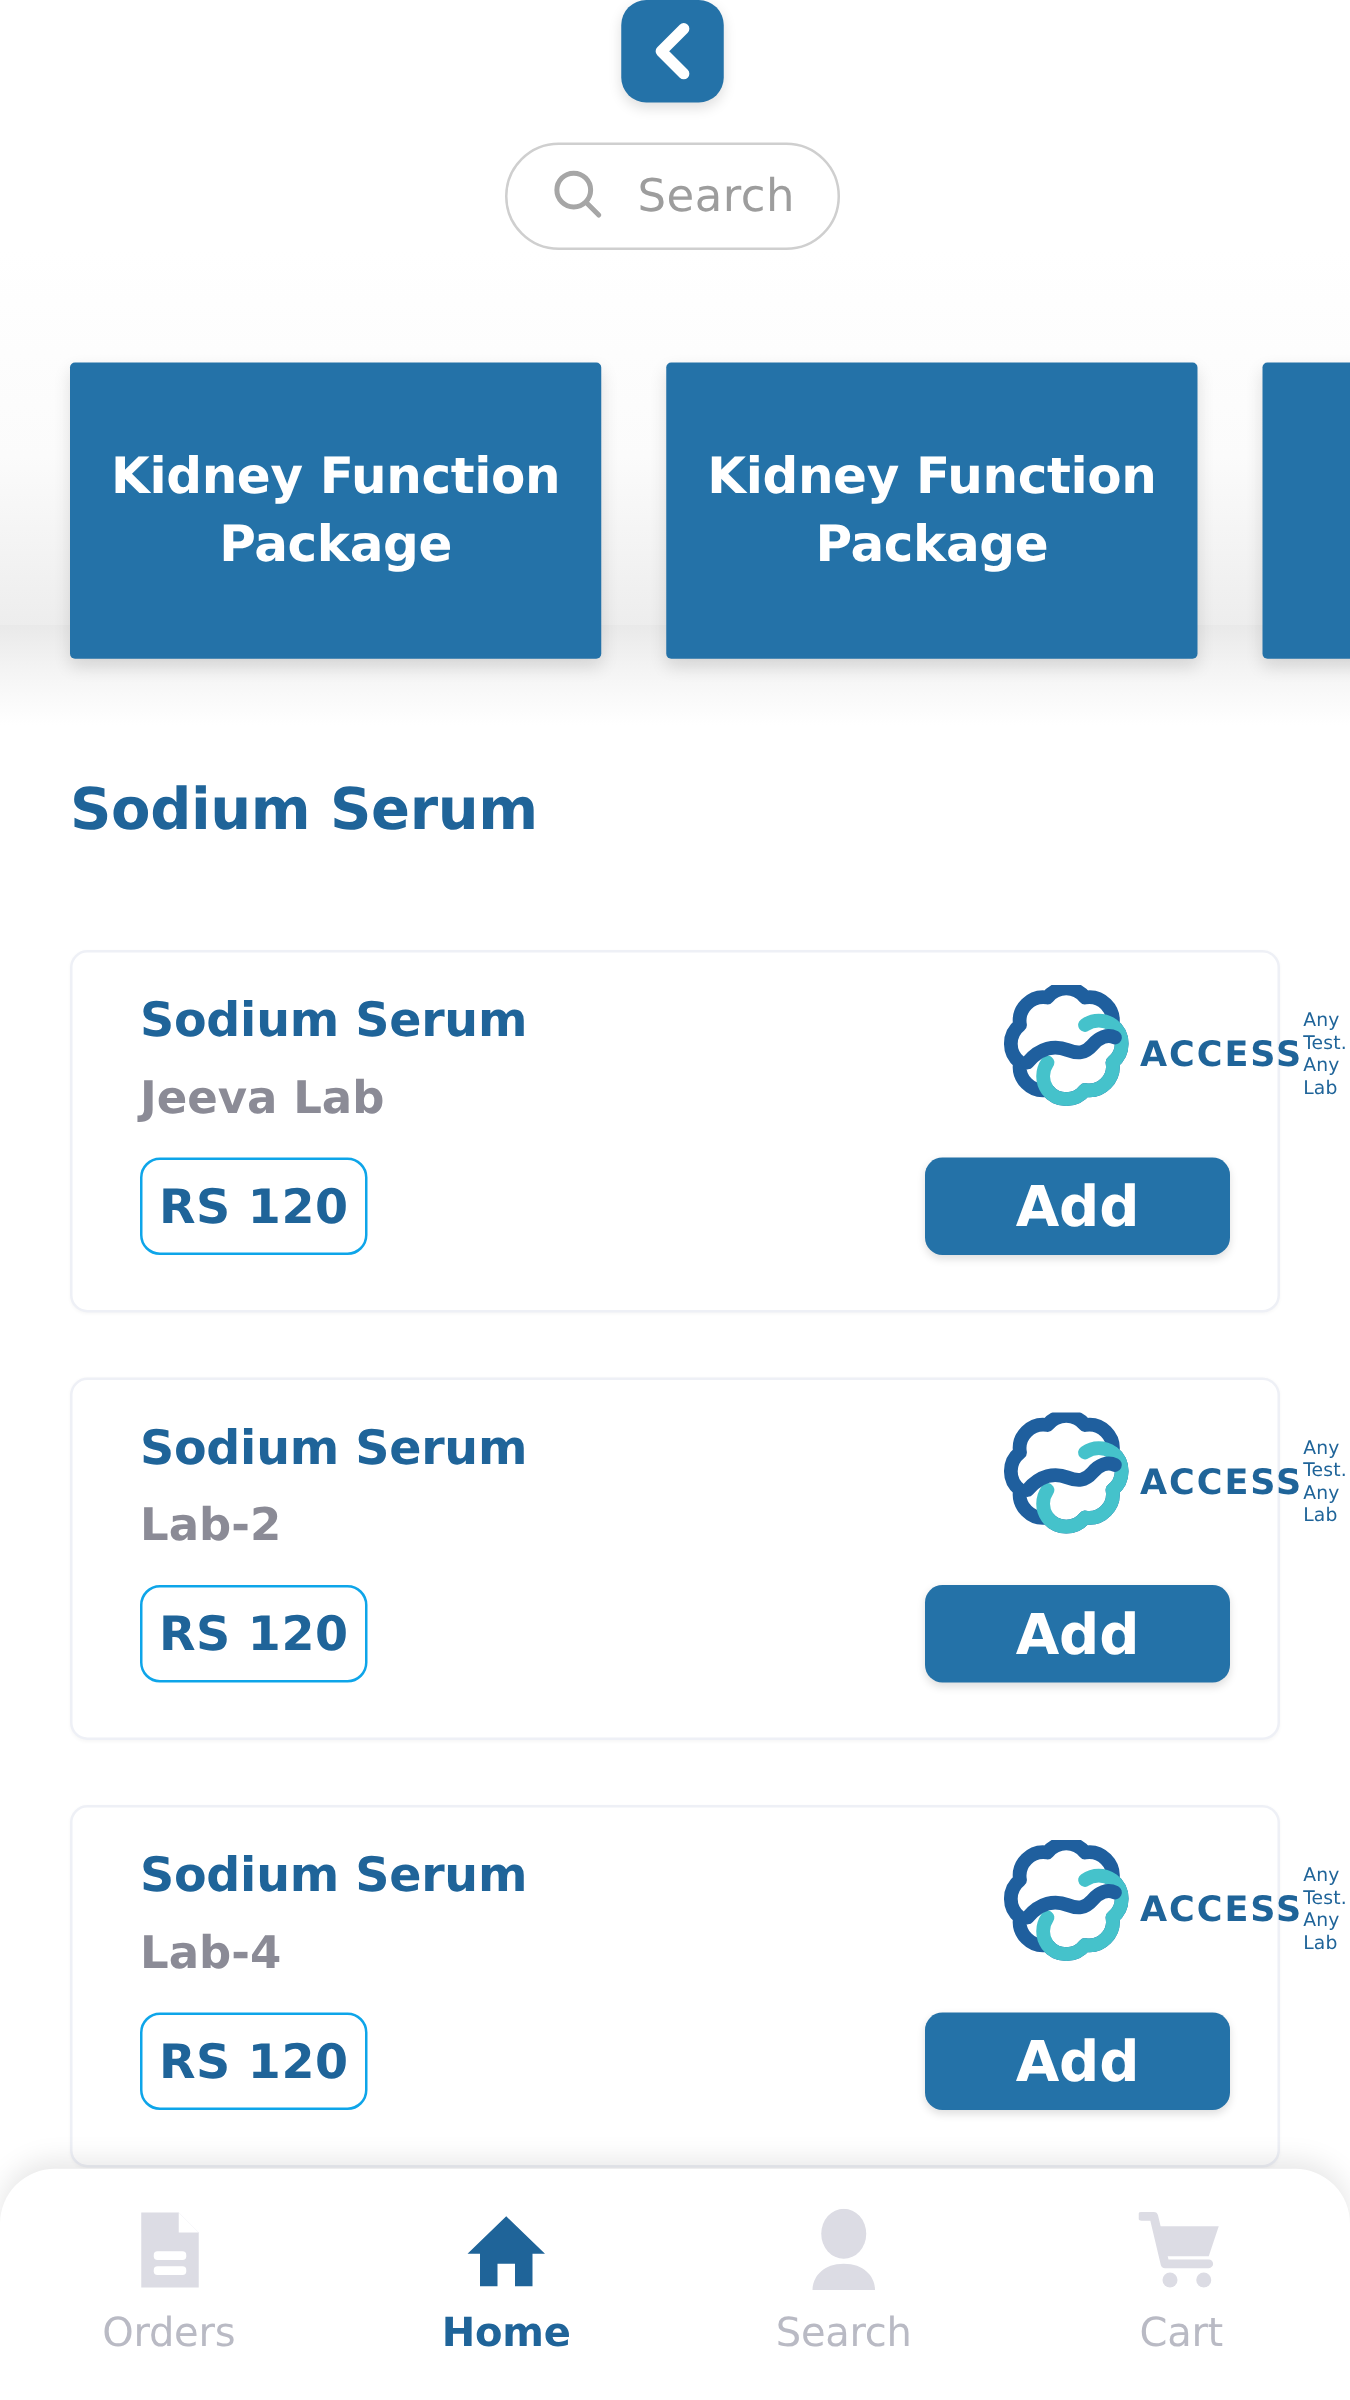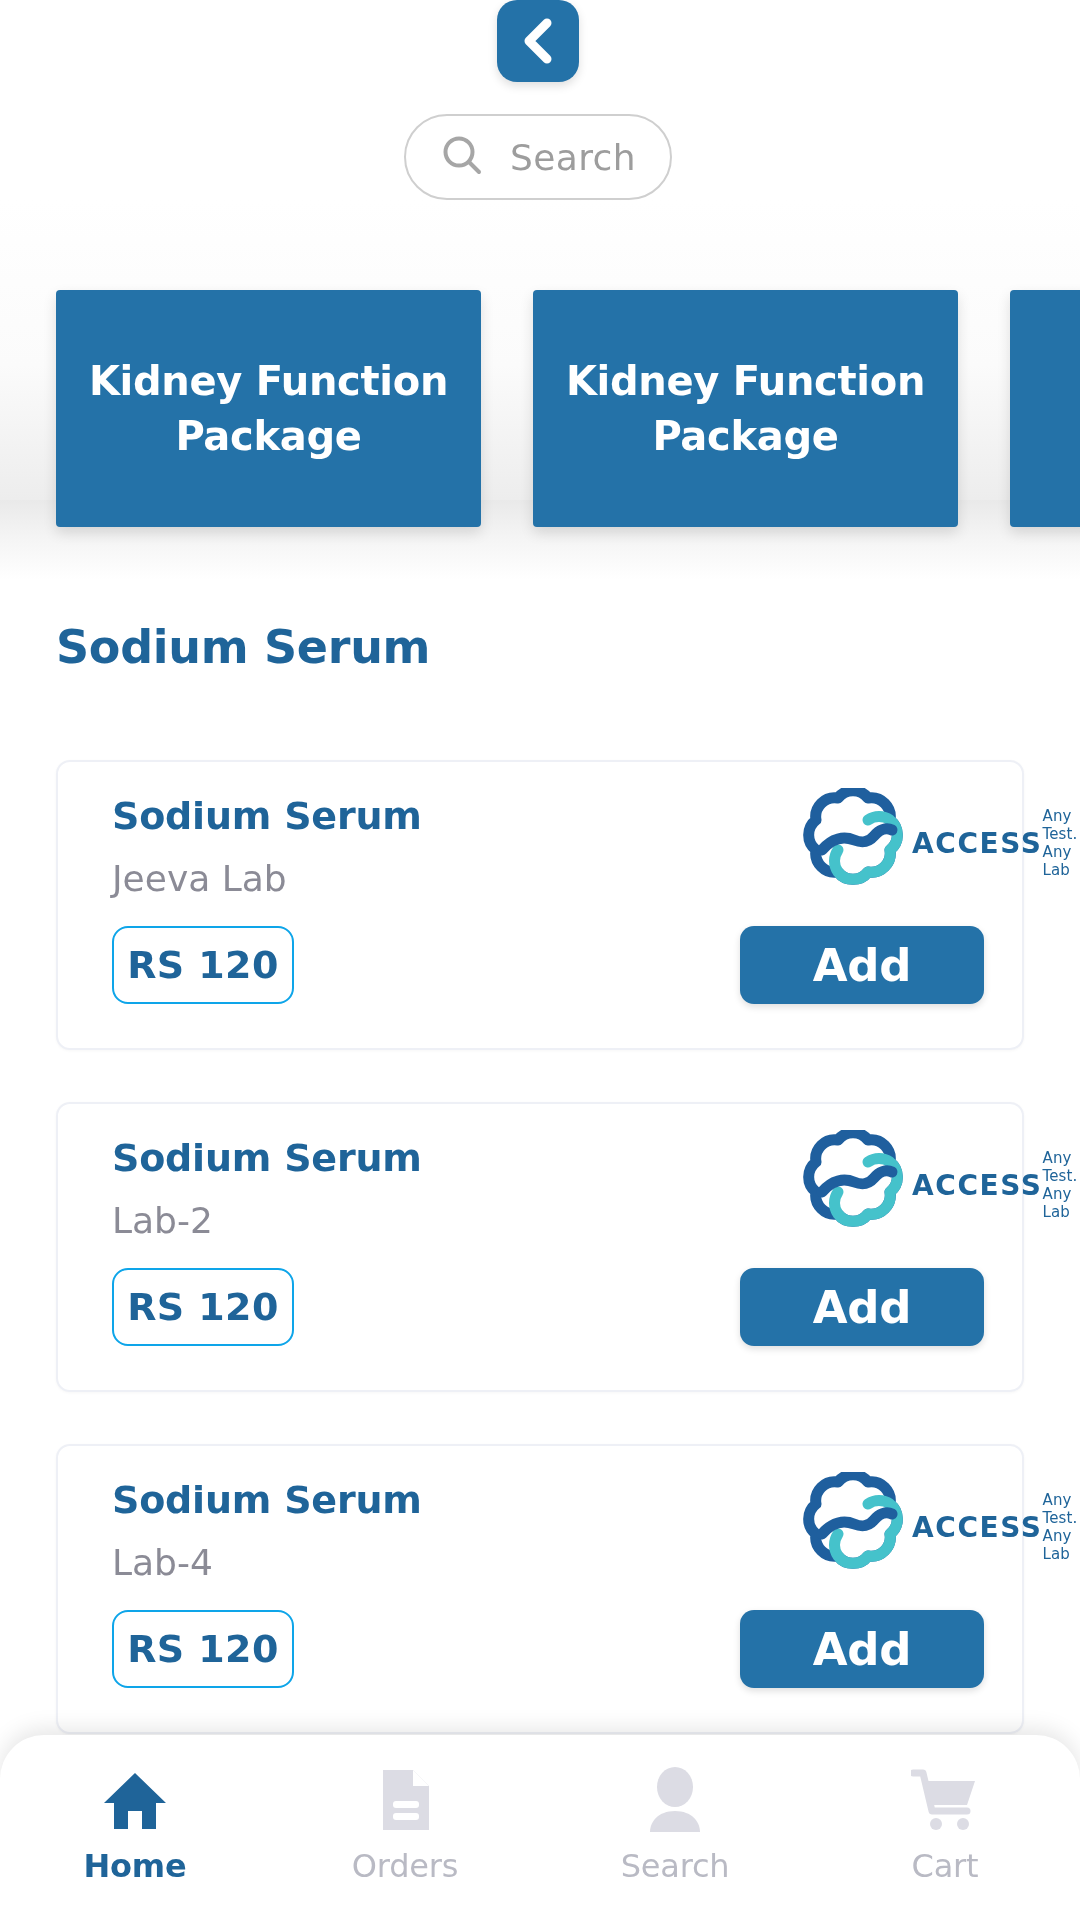"Jeeva Lab" .card-sub { font-weight: 400 -> 700 }
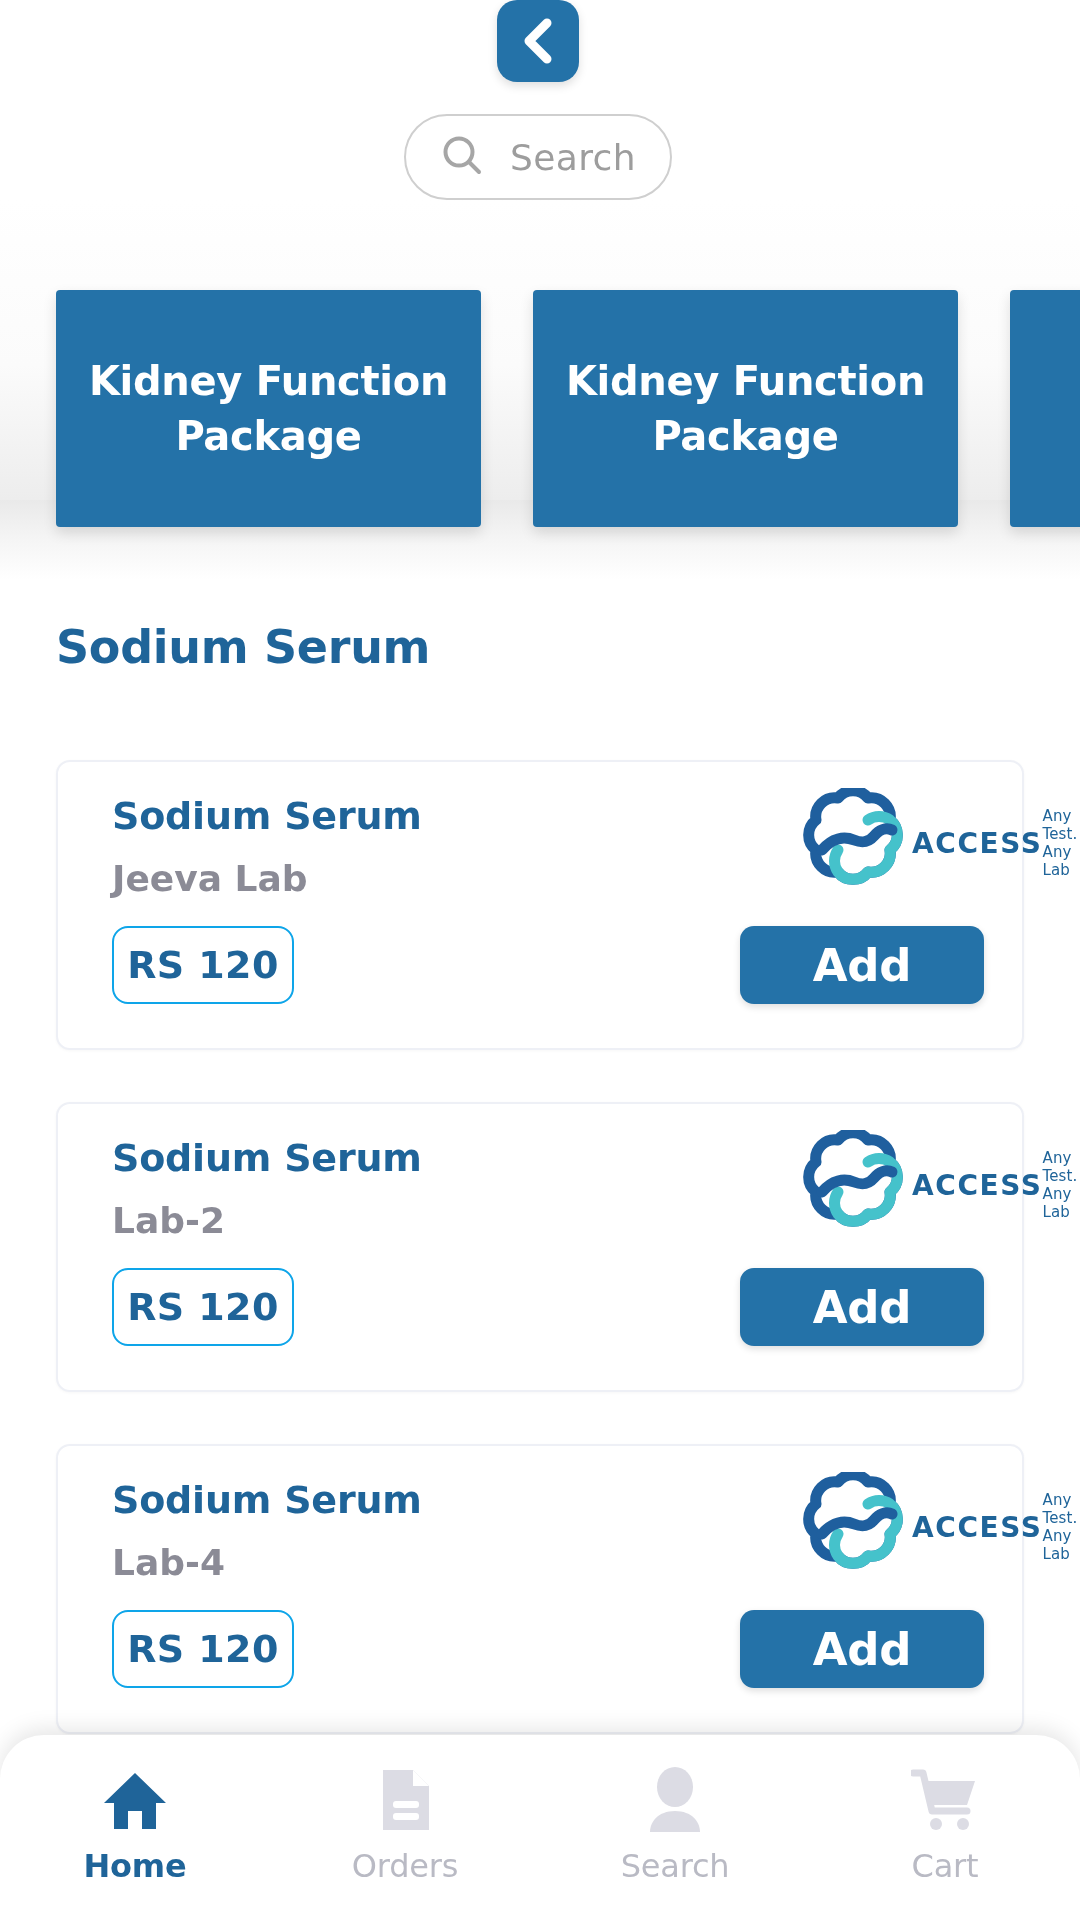"Home" div.nav-item { order: before "Orders" -> after "Orders" }
